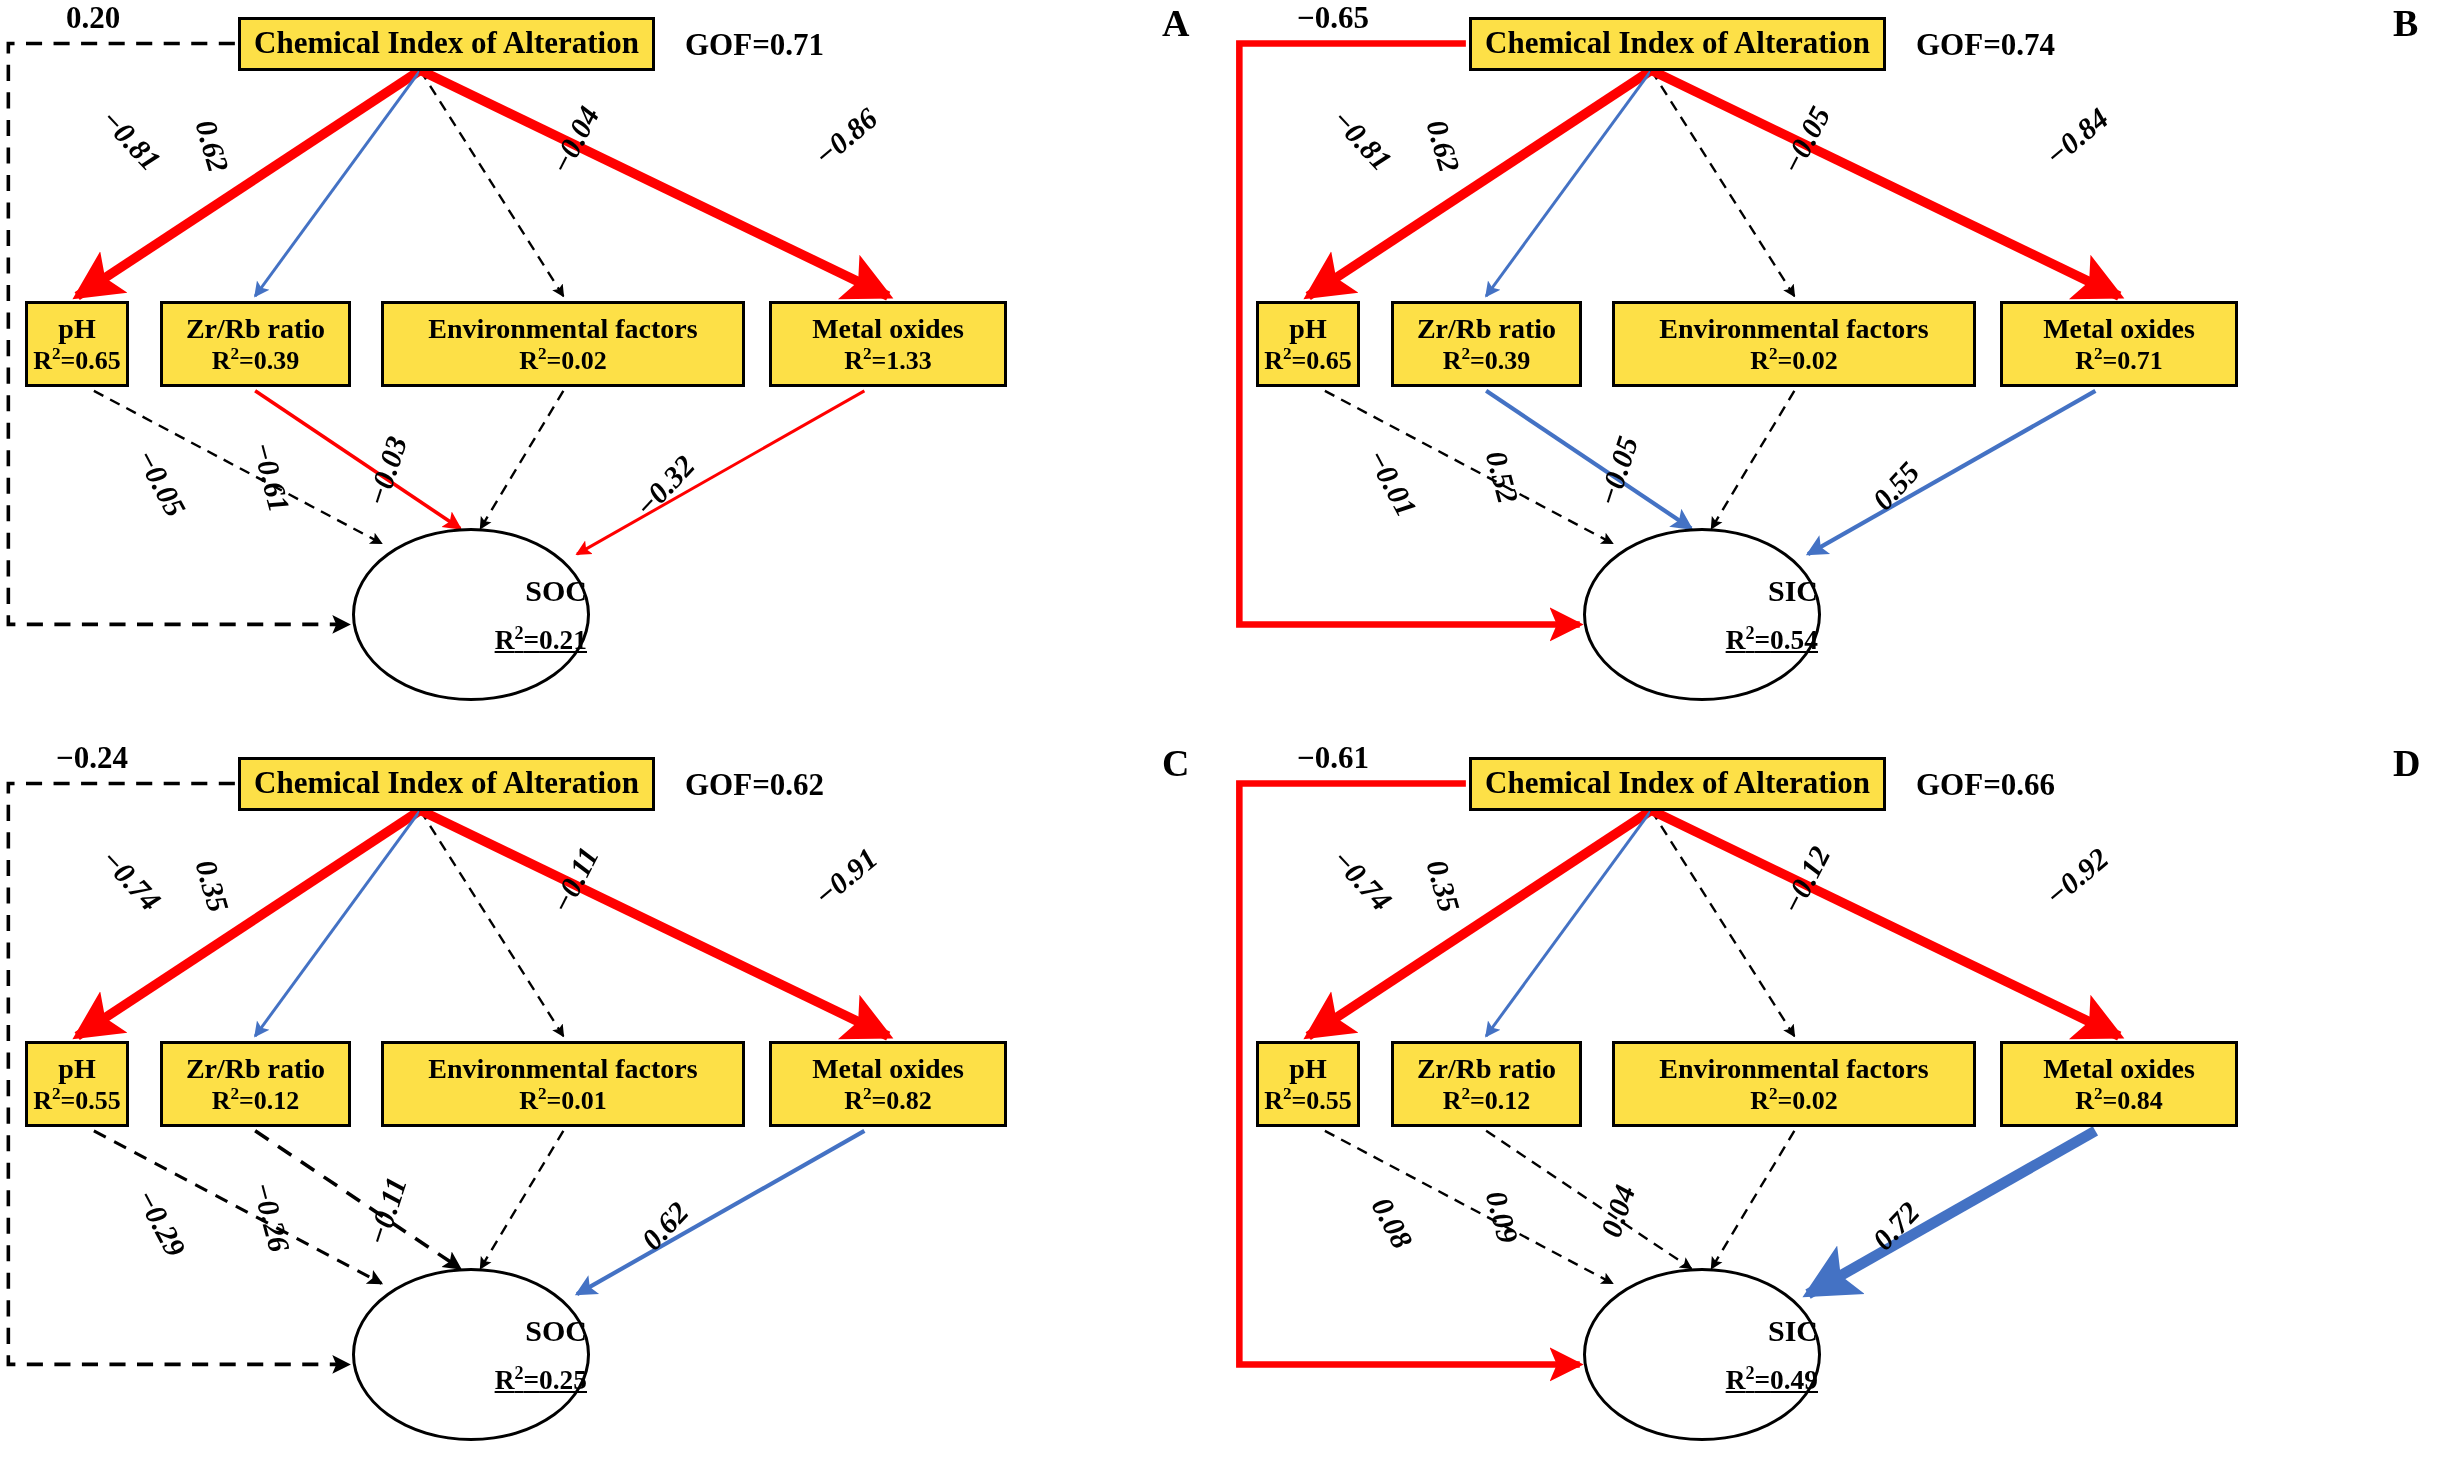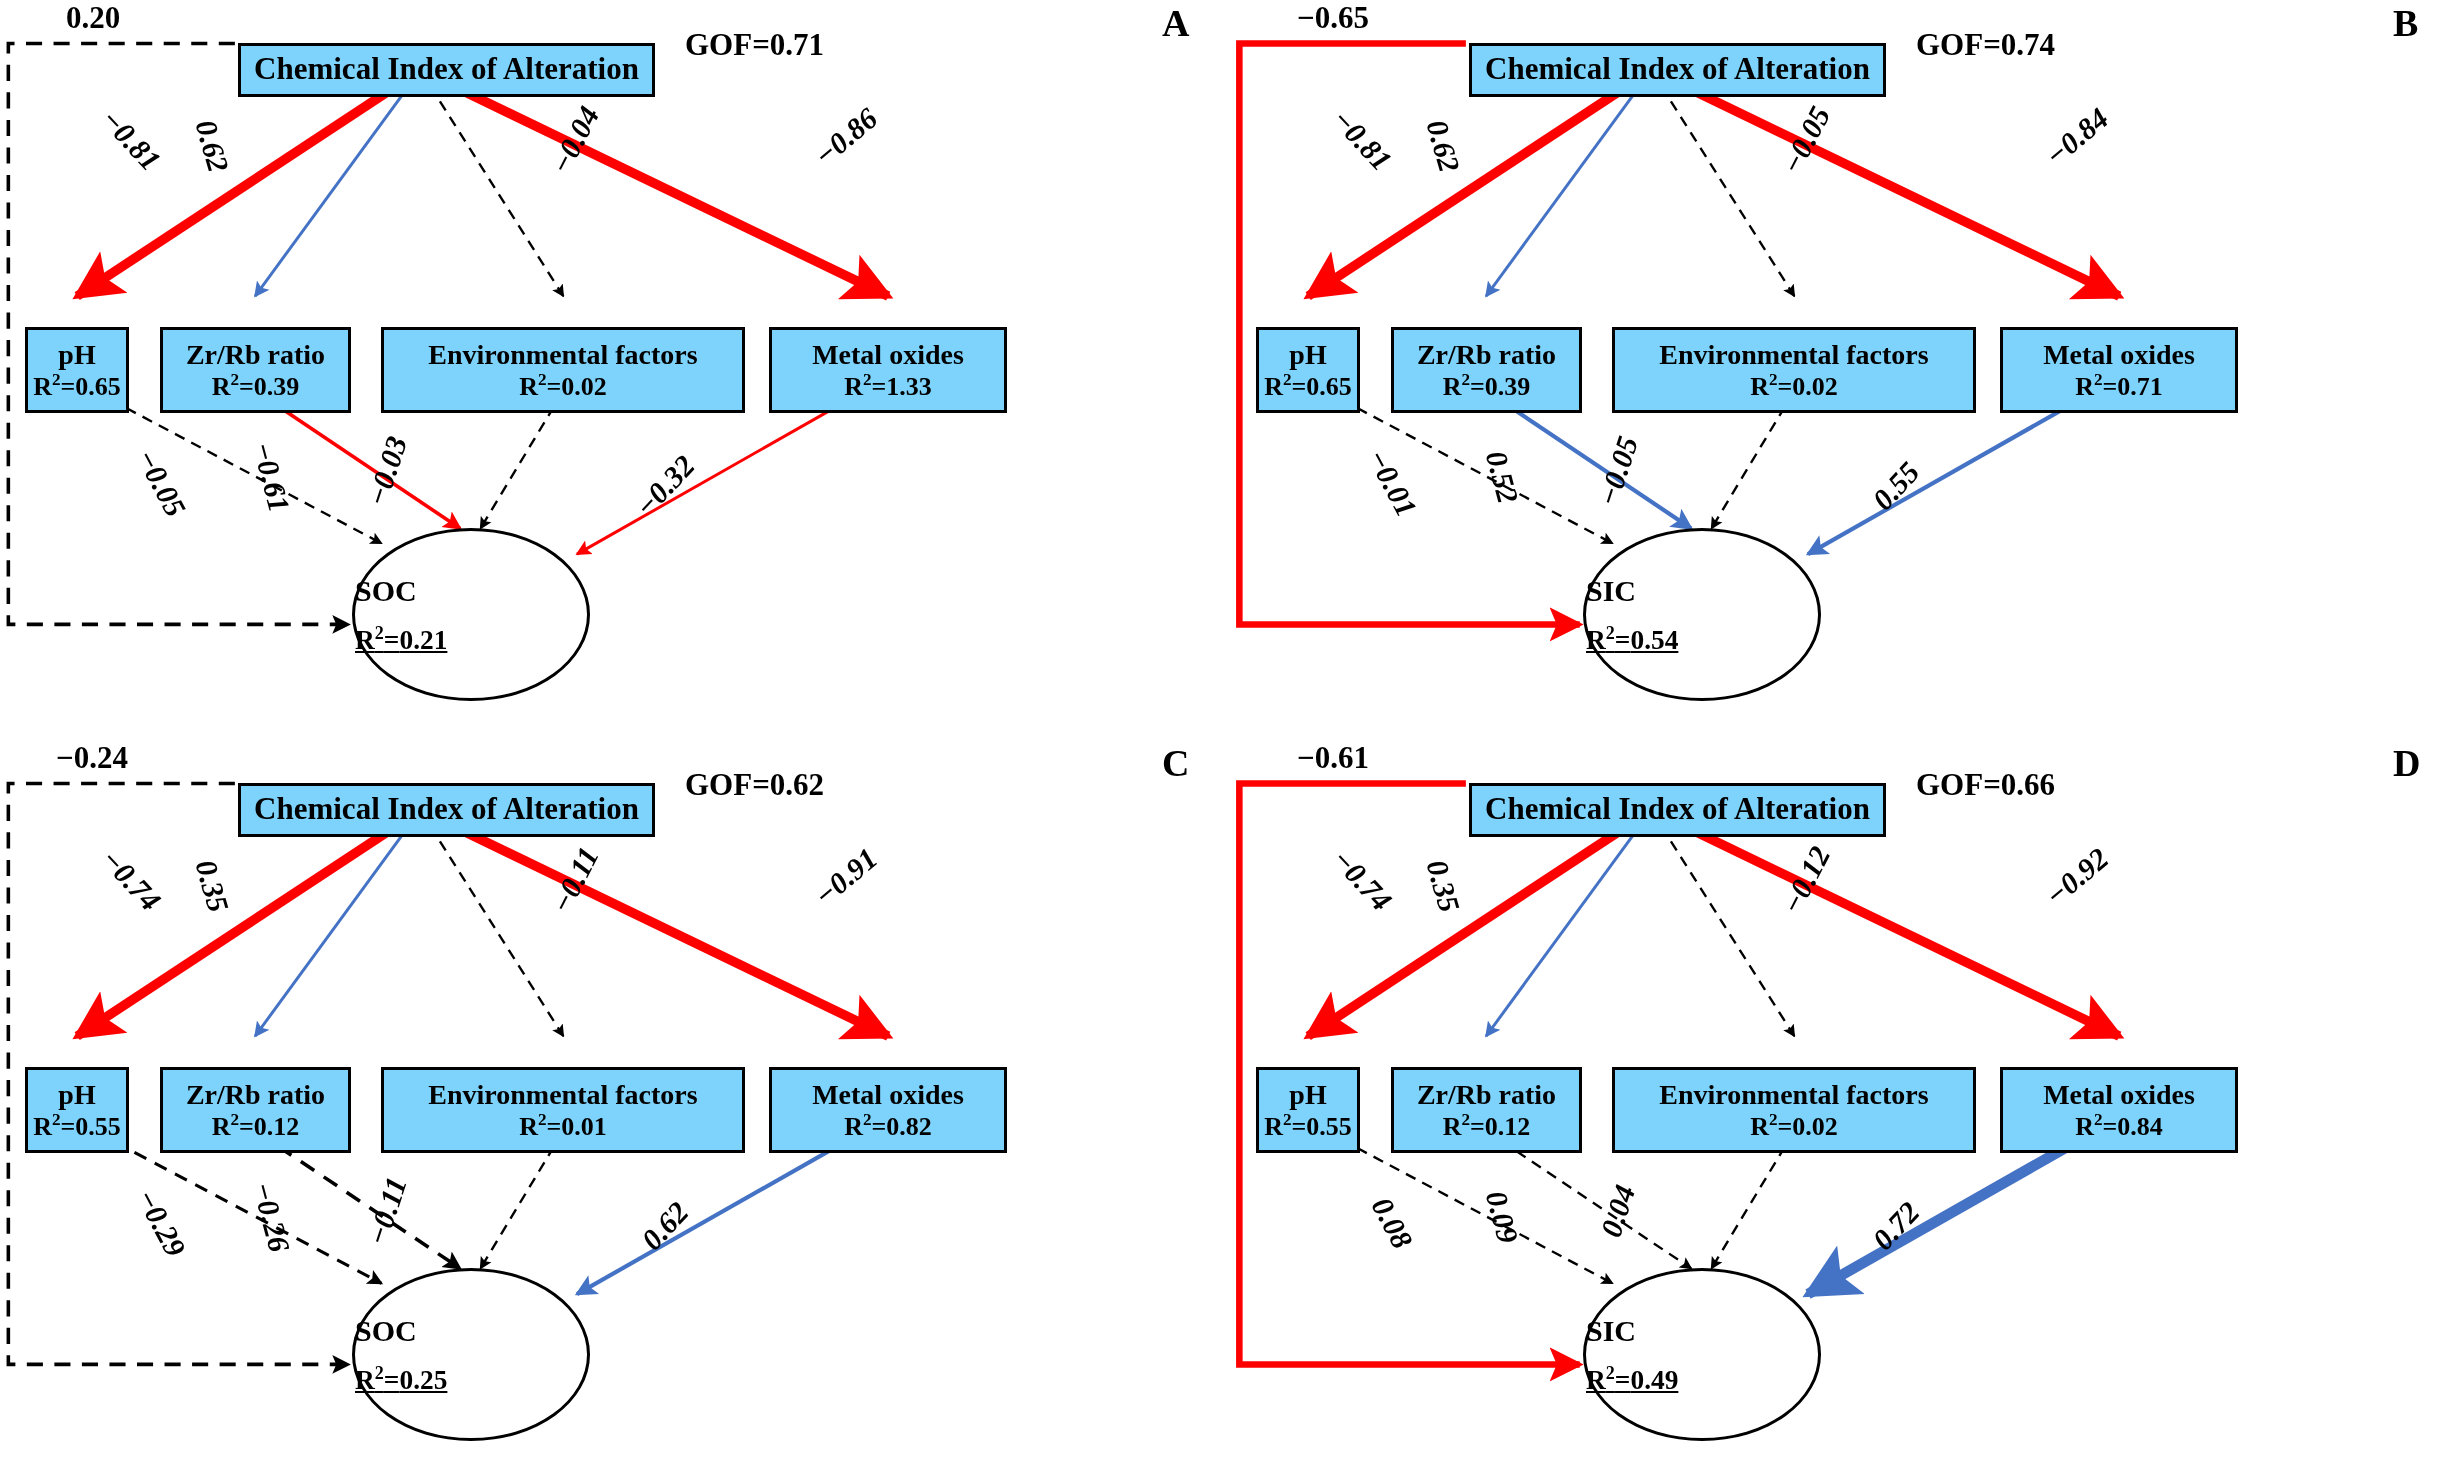"Chemical Index of Alteration" .node-box { background: #7dd3fc -> #fde047; margin-top: 26px -> none }
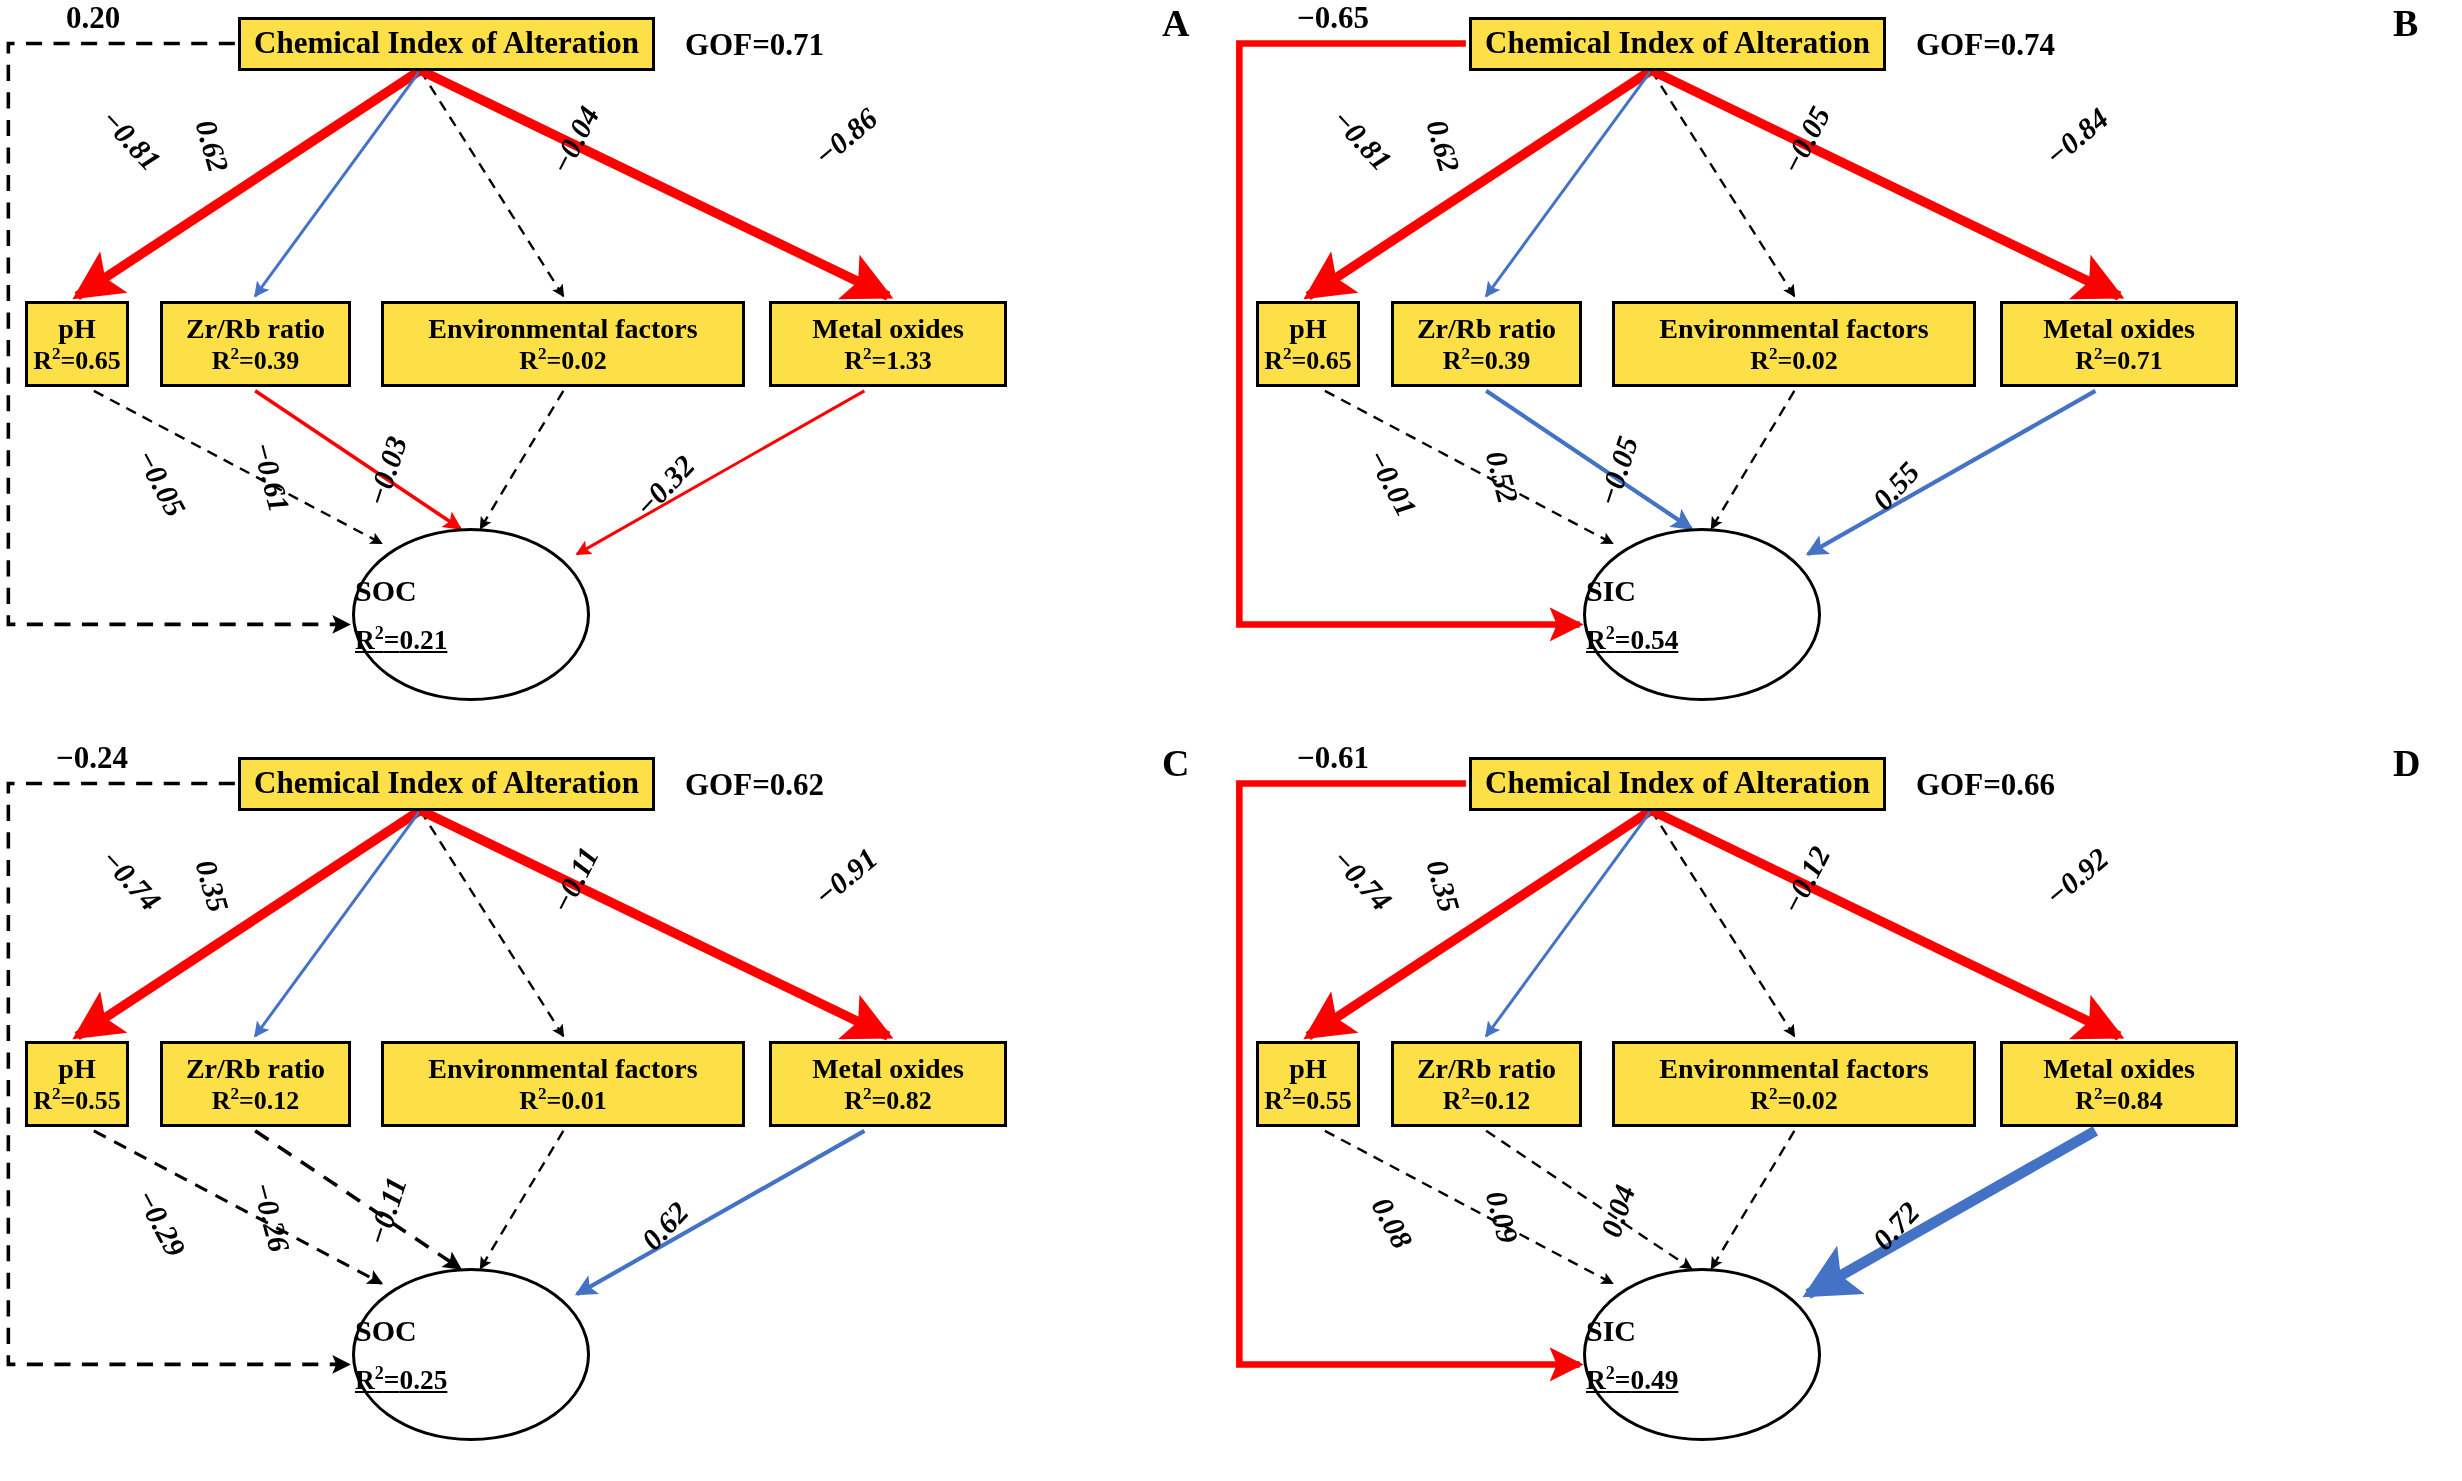"SOC" .ellipse-node { align-items: flex-start -> flex-end }
